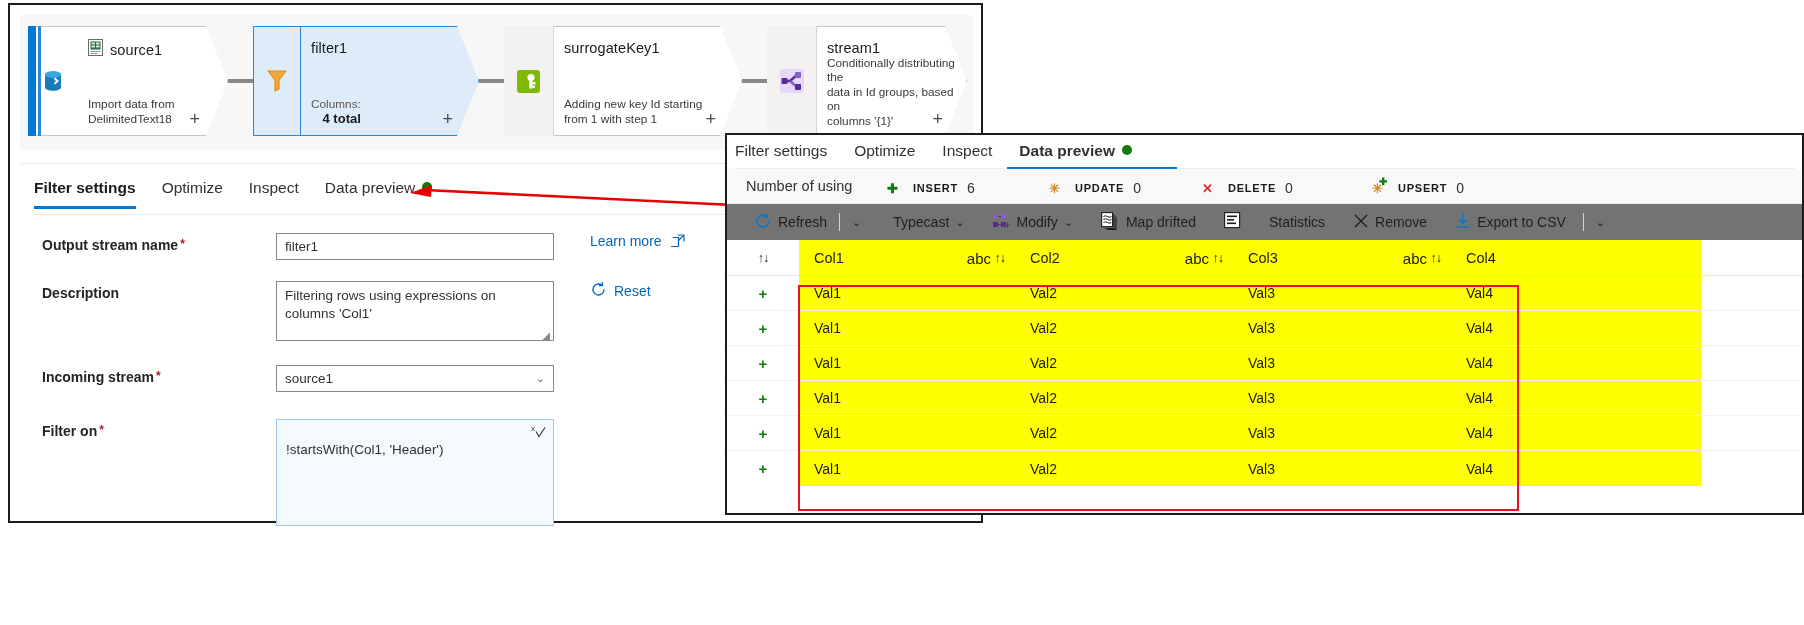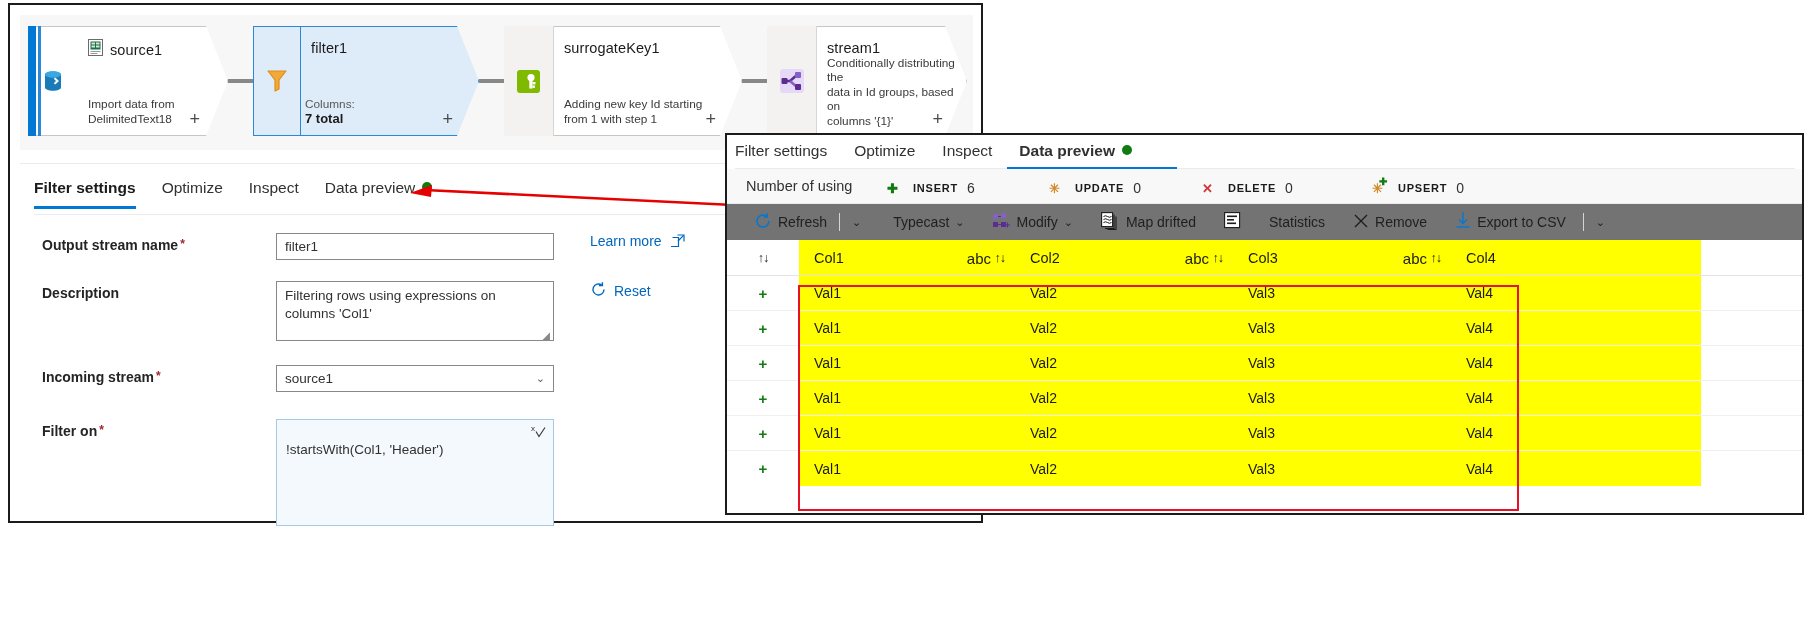"Columns:" div.sub { left: 4px -> 10px; text-align: none -> right }
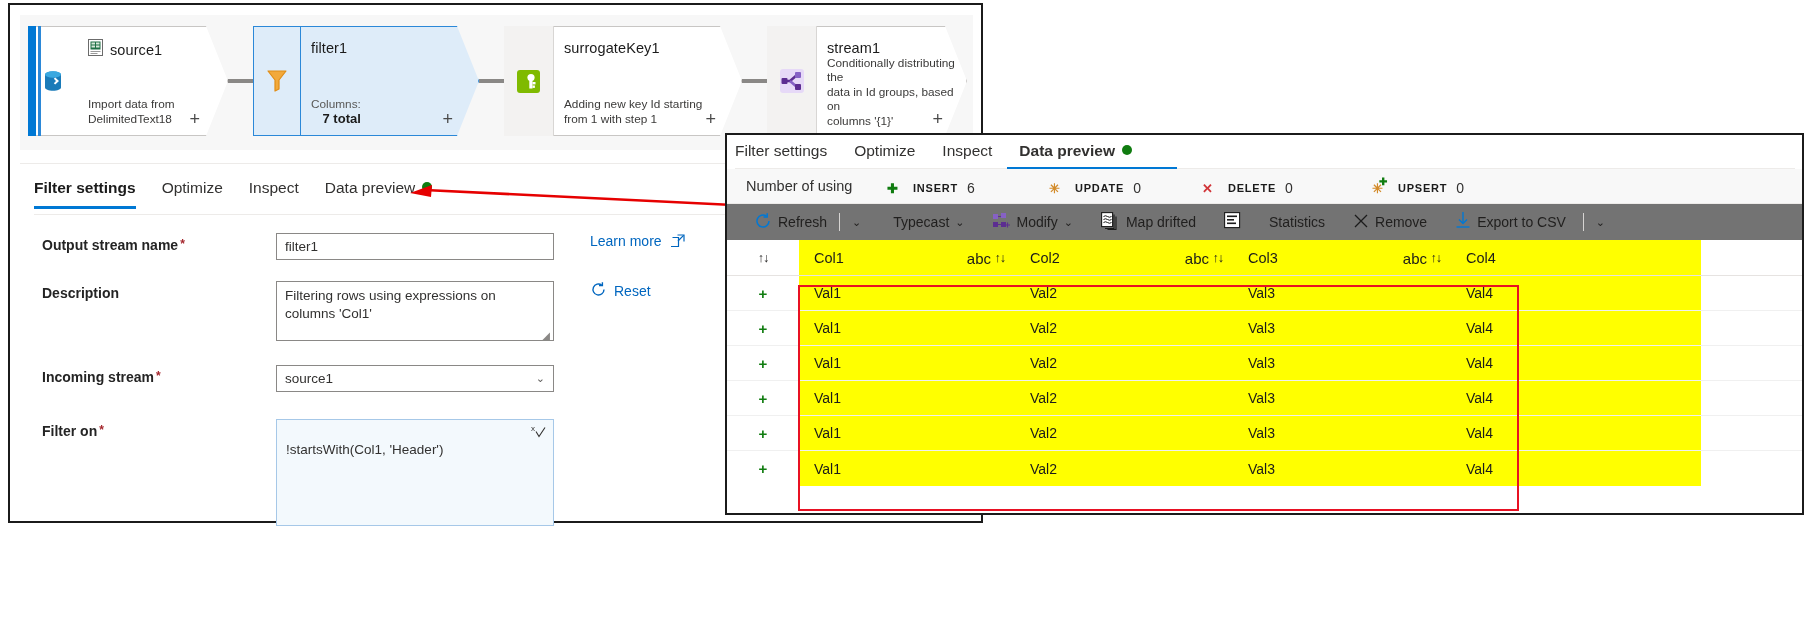"7 total" div.big { text: 7 -> 4 }
